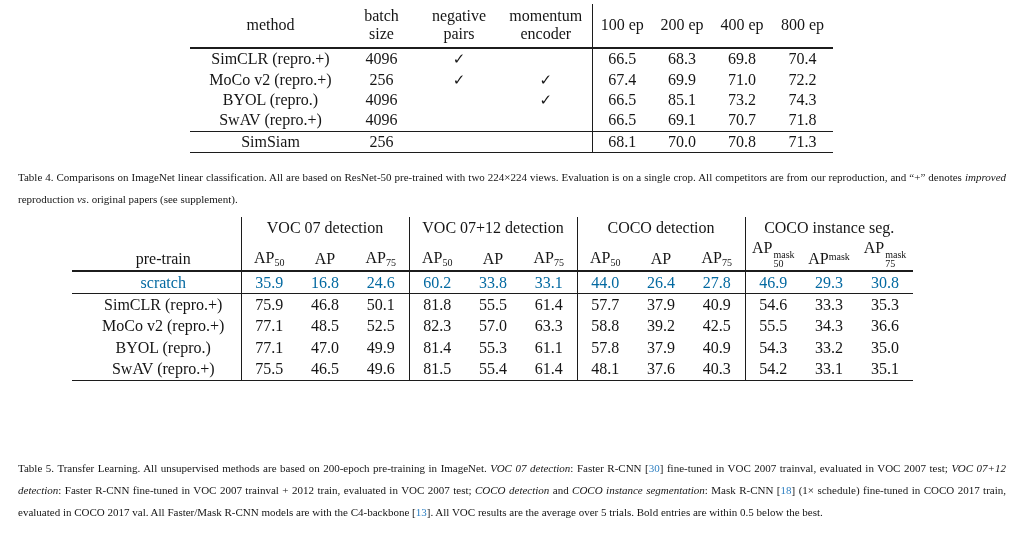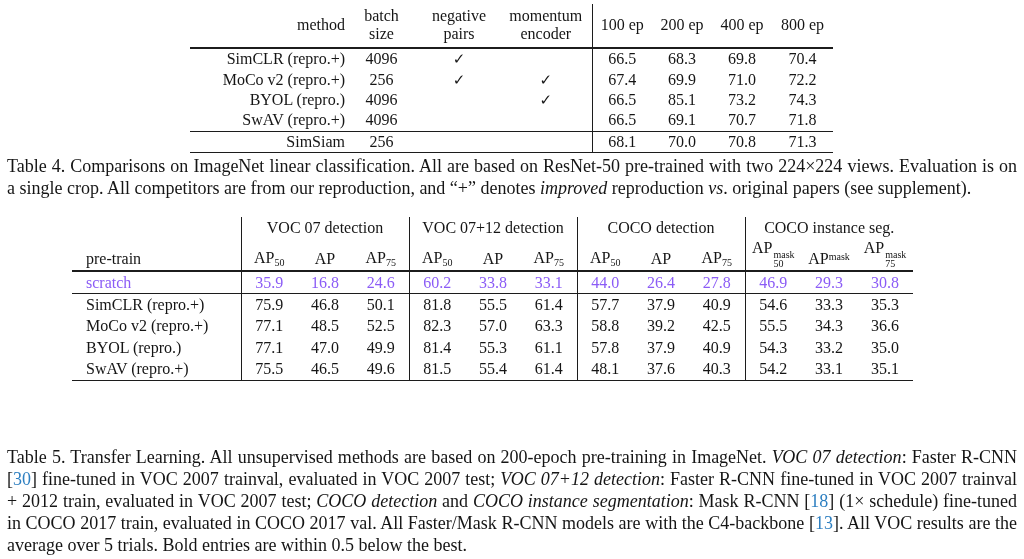"method" #t4 .left { text-align: right -> center }
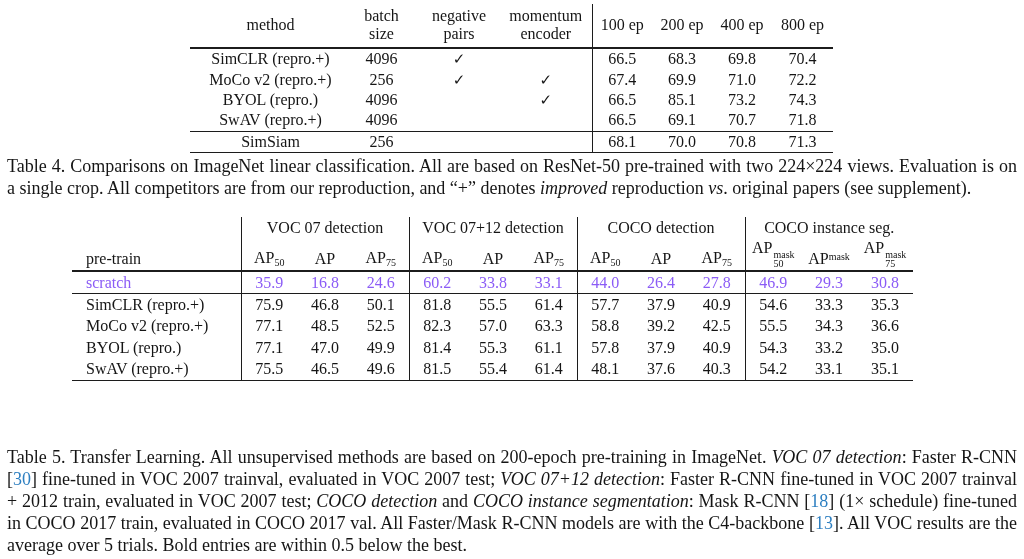"Table 4. Comparisons on ImageNet" .caption { font-size: 18px -> 11px; margin: 4px -> 15px }
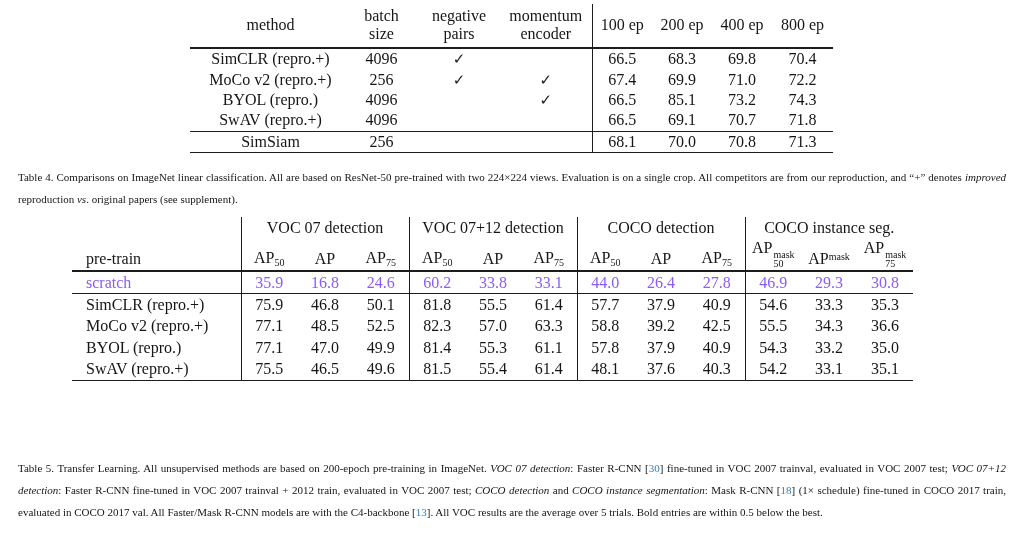"pre-train" #t5 .pre { text-align: left -> center }
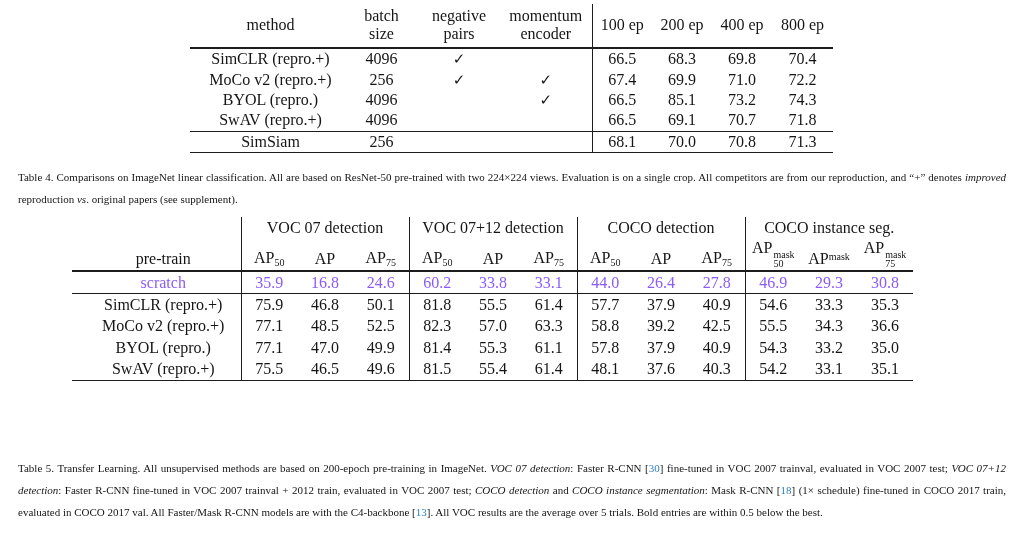"scratch" tr { color: #8b5cf6 -> #0369a1 }
